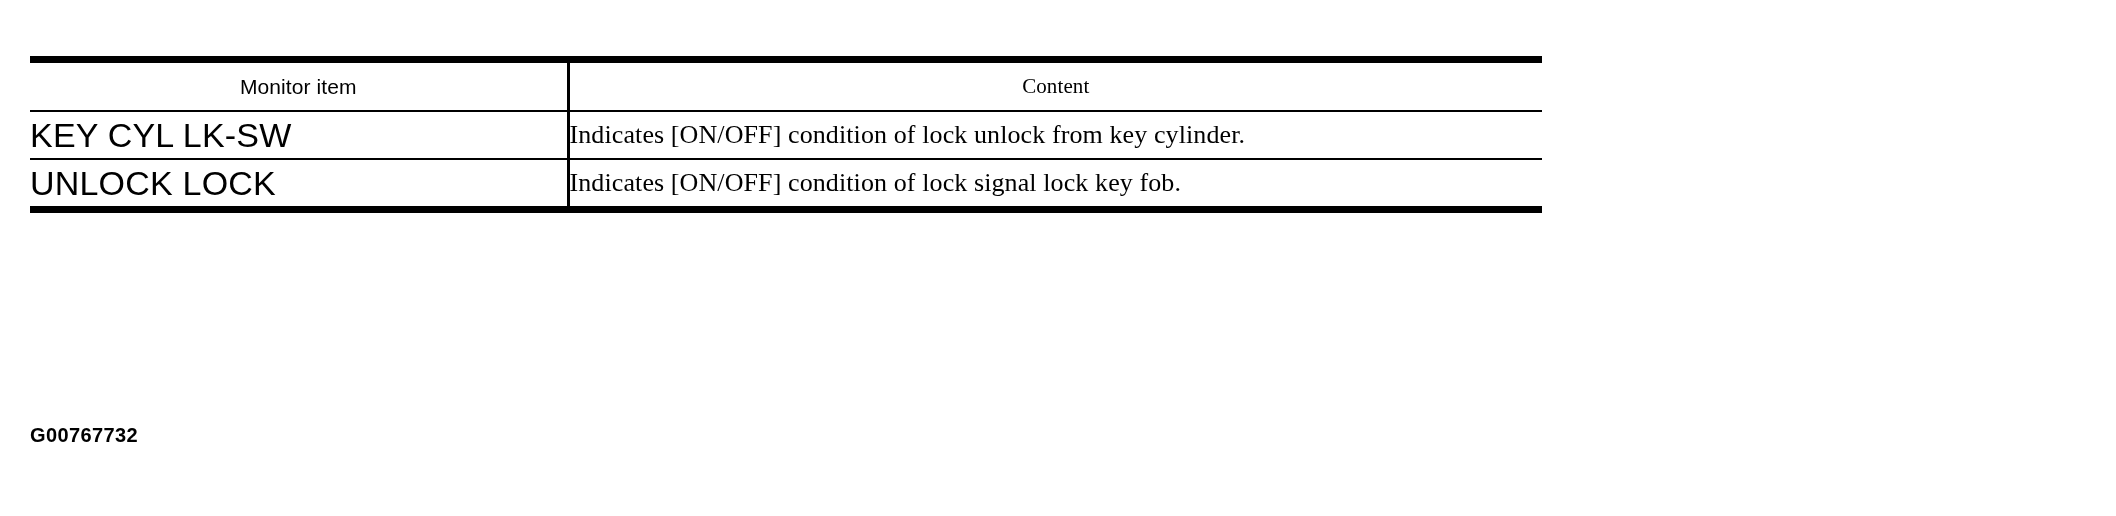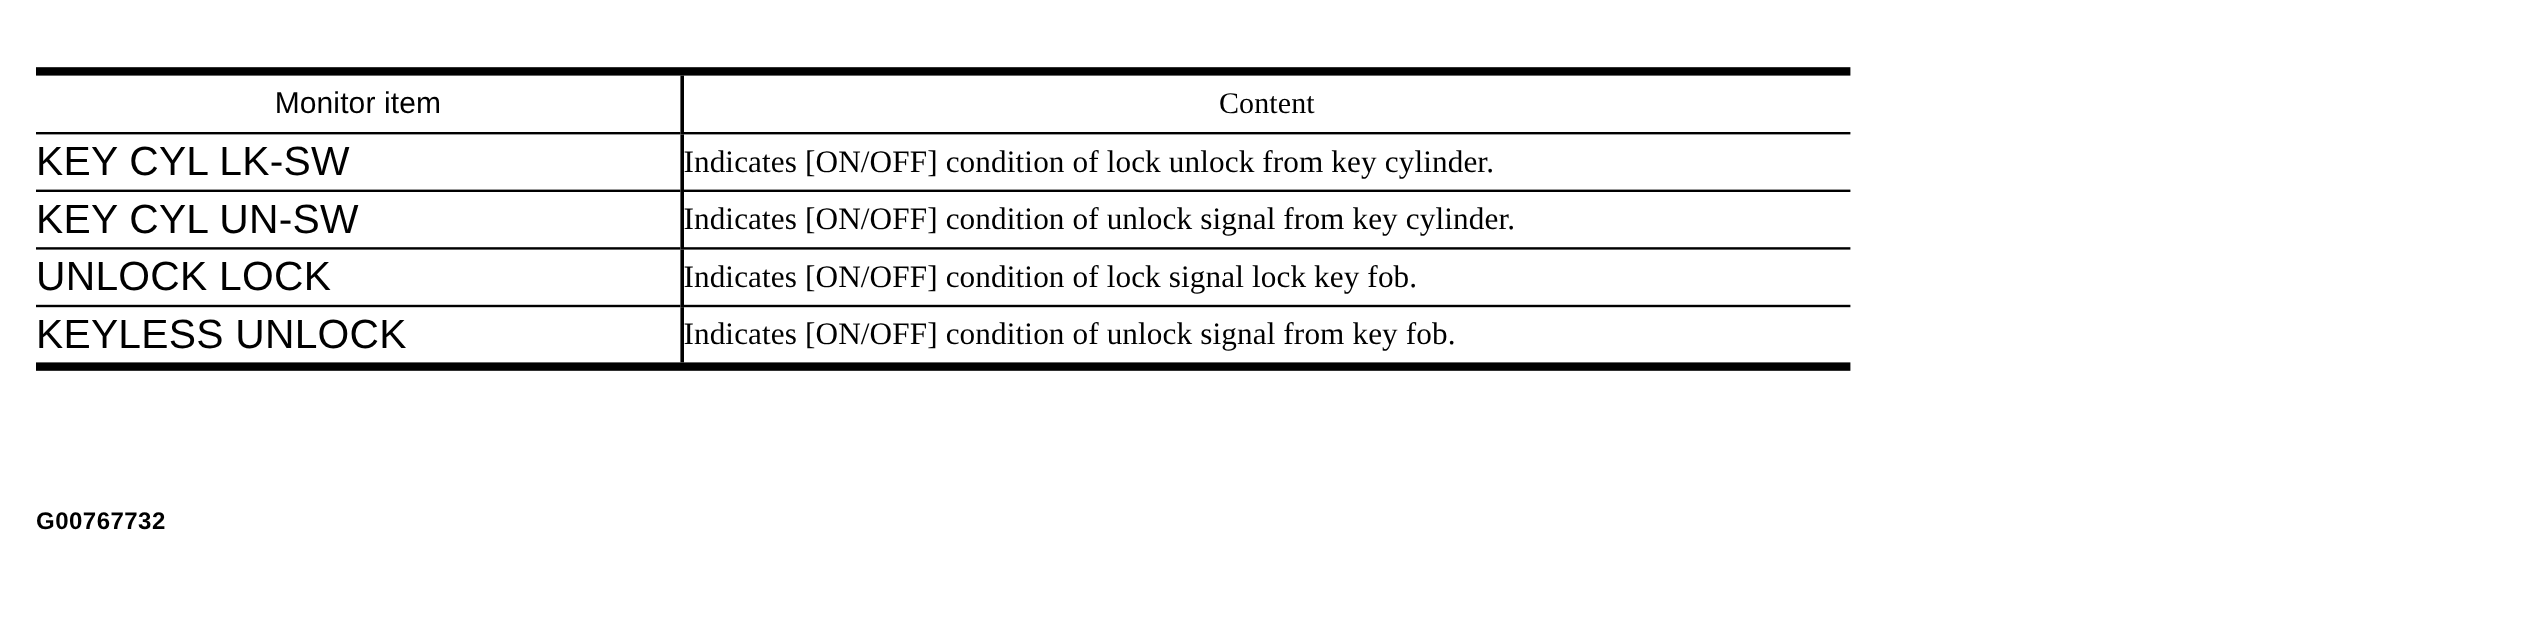"Monitor item" .cell-head { font-size: 25px -> 21px }
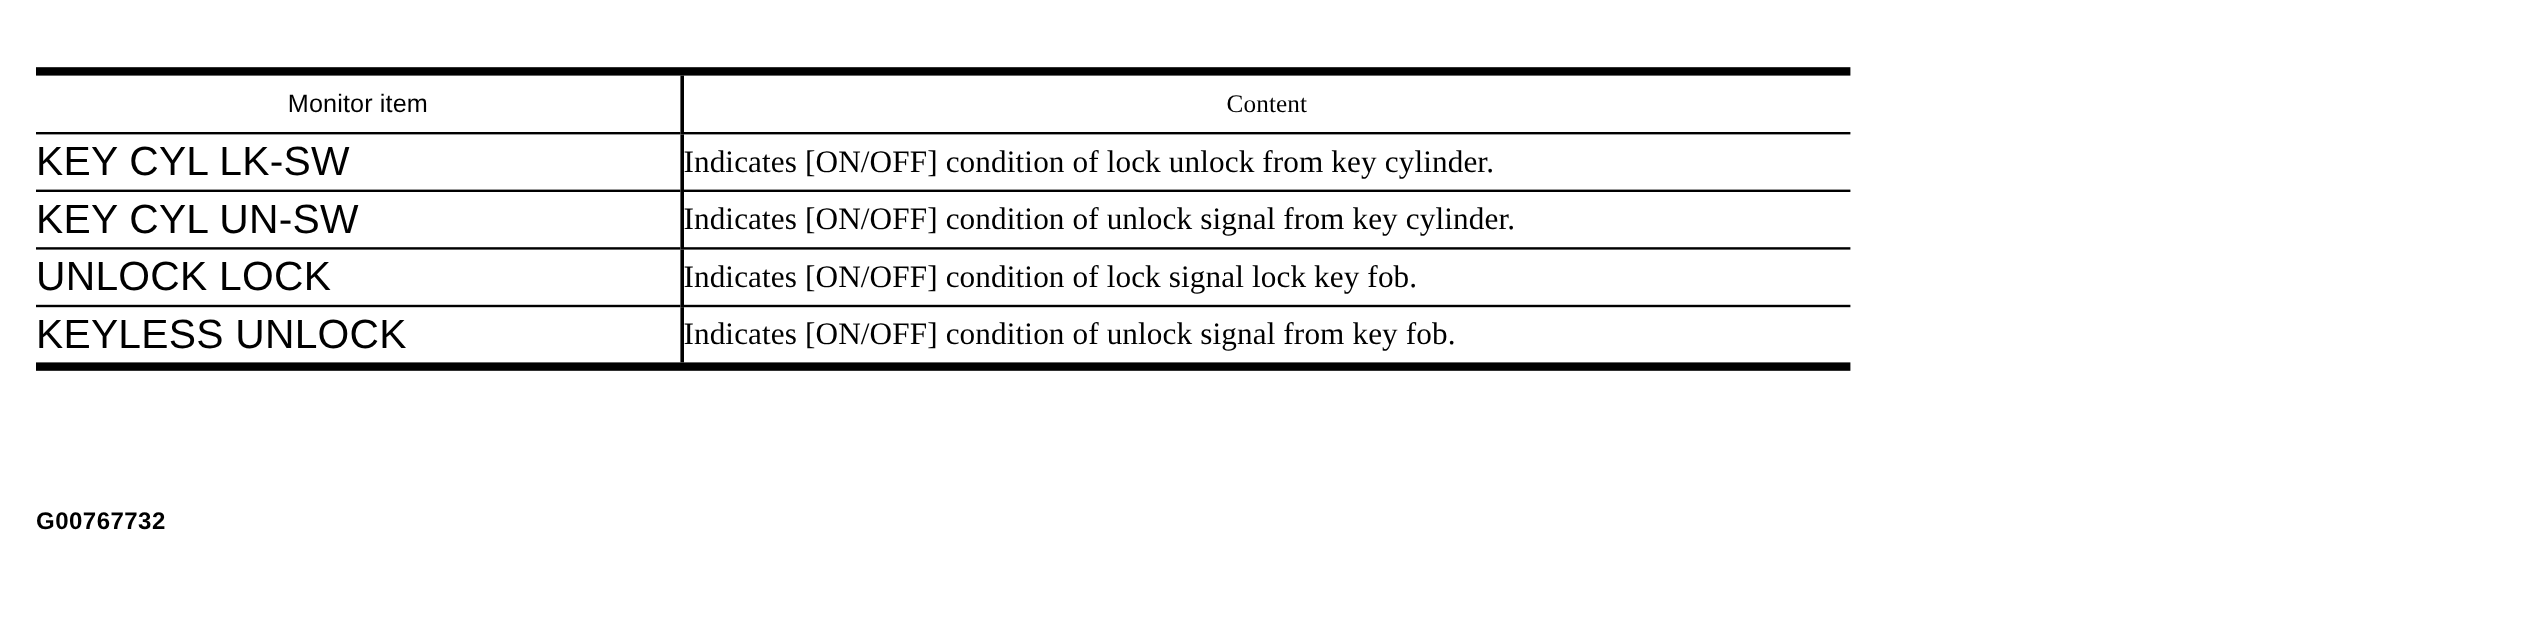"KEY CYL UN-SW" tr { html: <tr> <td>KEY CYL UN-SW</td> <td>Indicates [ON/OFF] condition of unlock signal from key cylinder.</td> </tr> -> none }
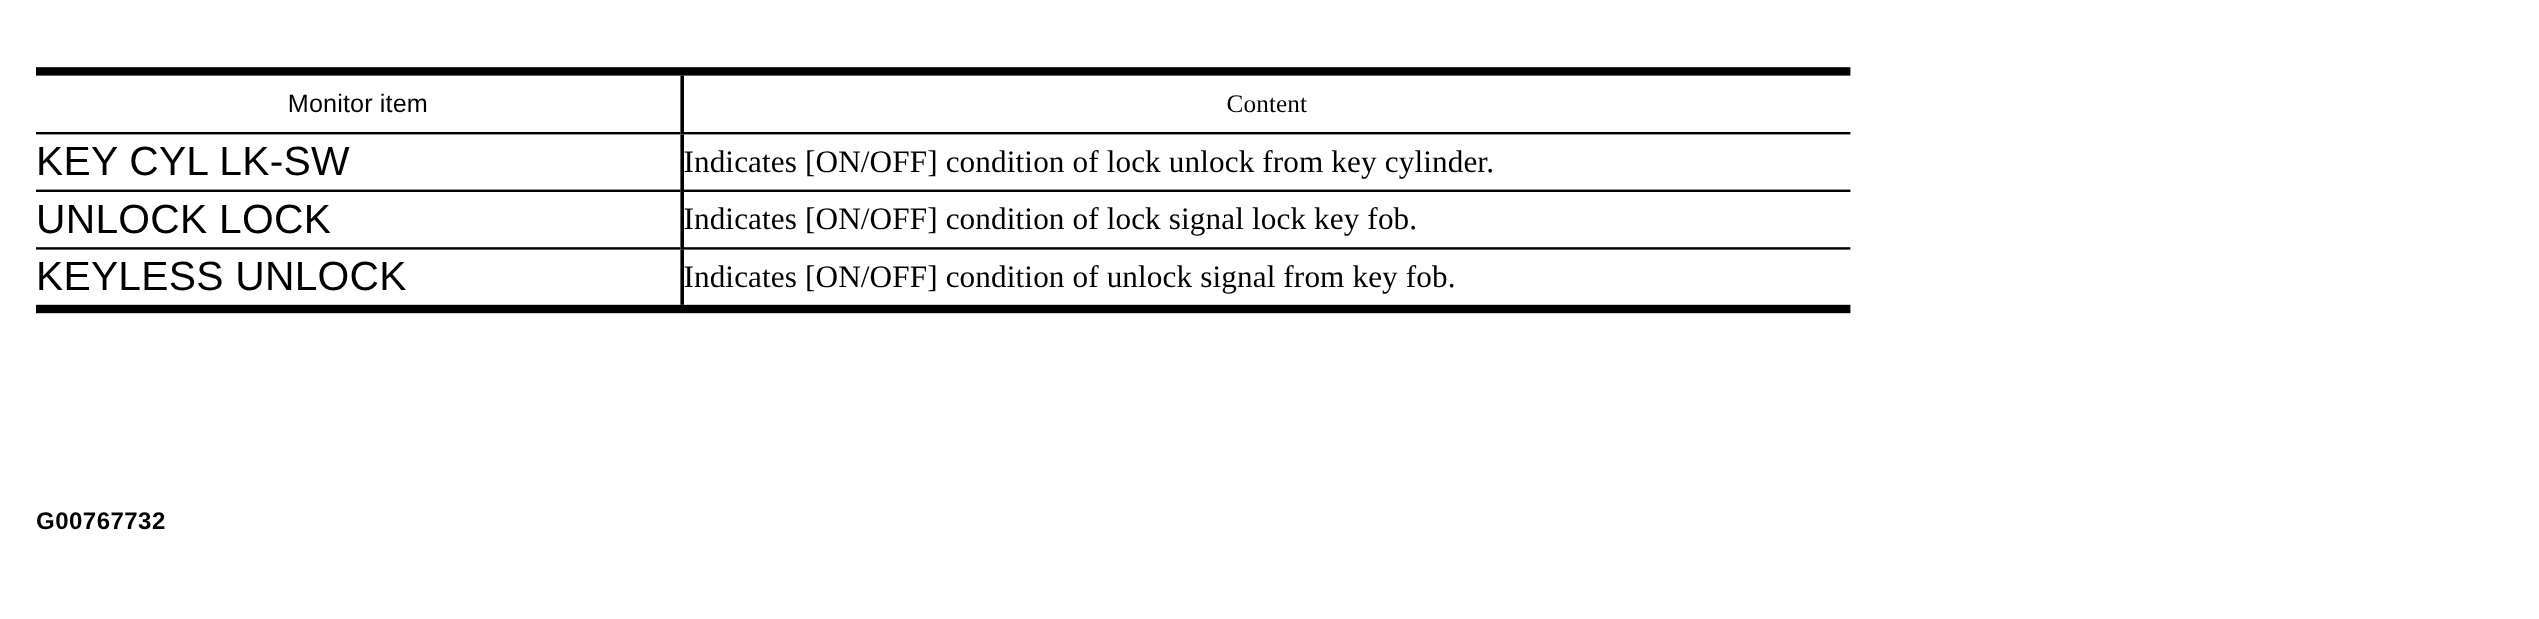"KEYLESS UNLOCK" tr { html: <tr> <td>KEYLESS UNLOCK</td> <td>Indicates [ON/OFF] condition of unlock signal from key fob.</td> </tr> -> none }
